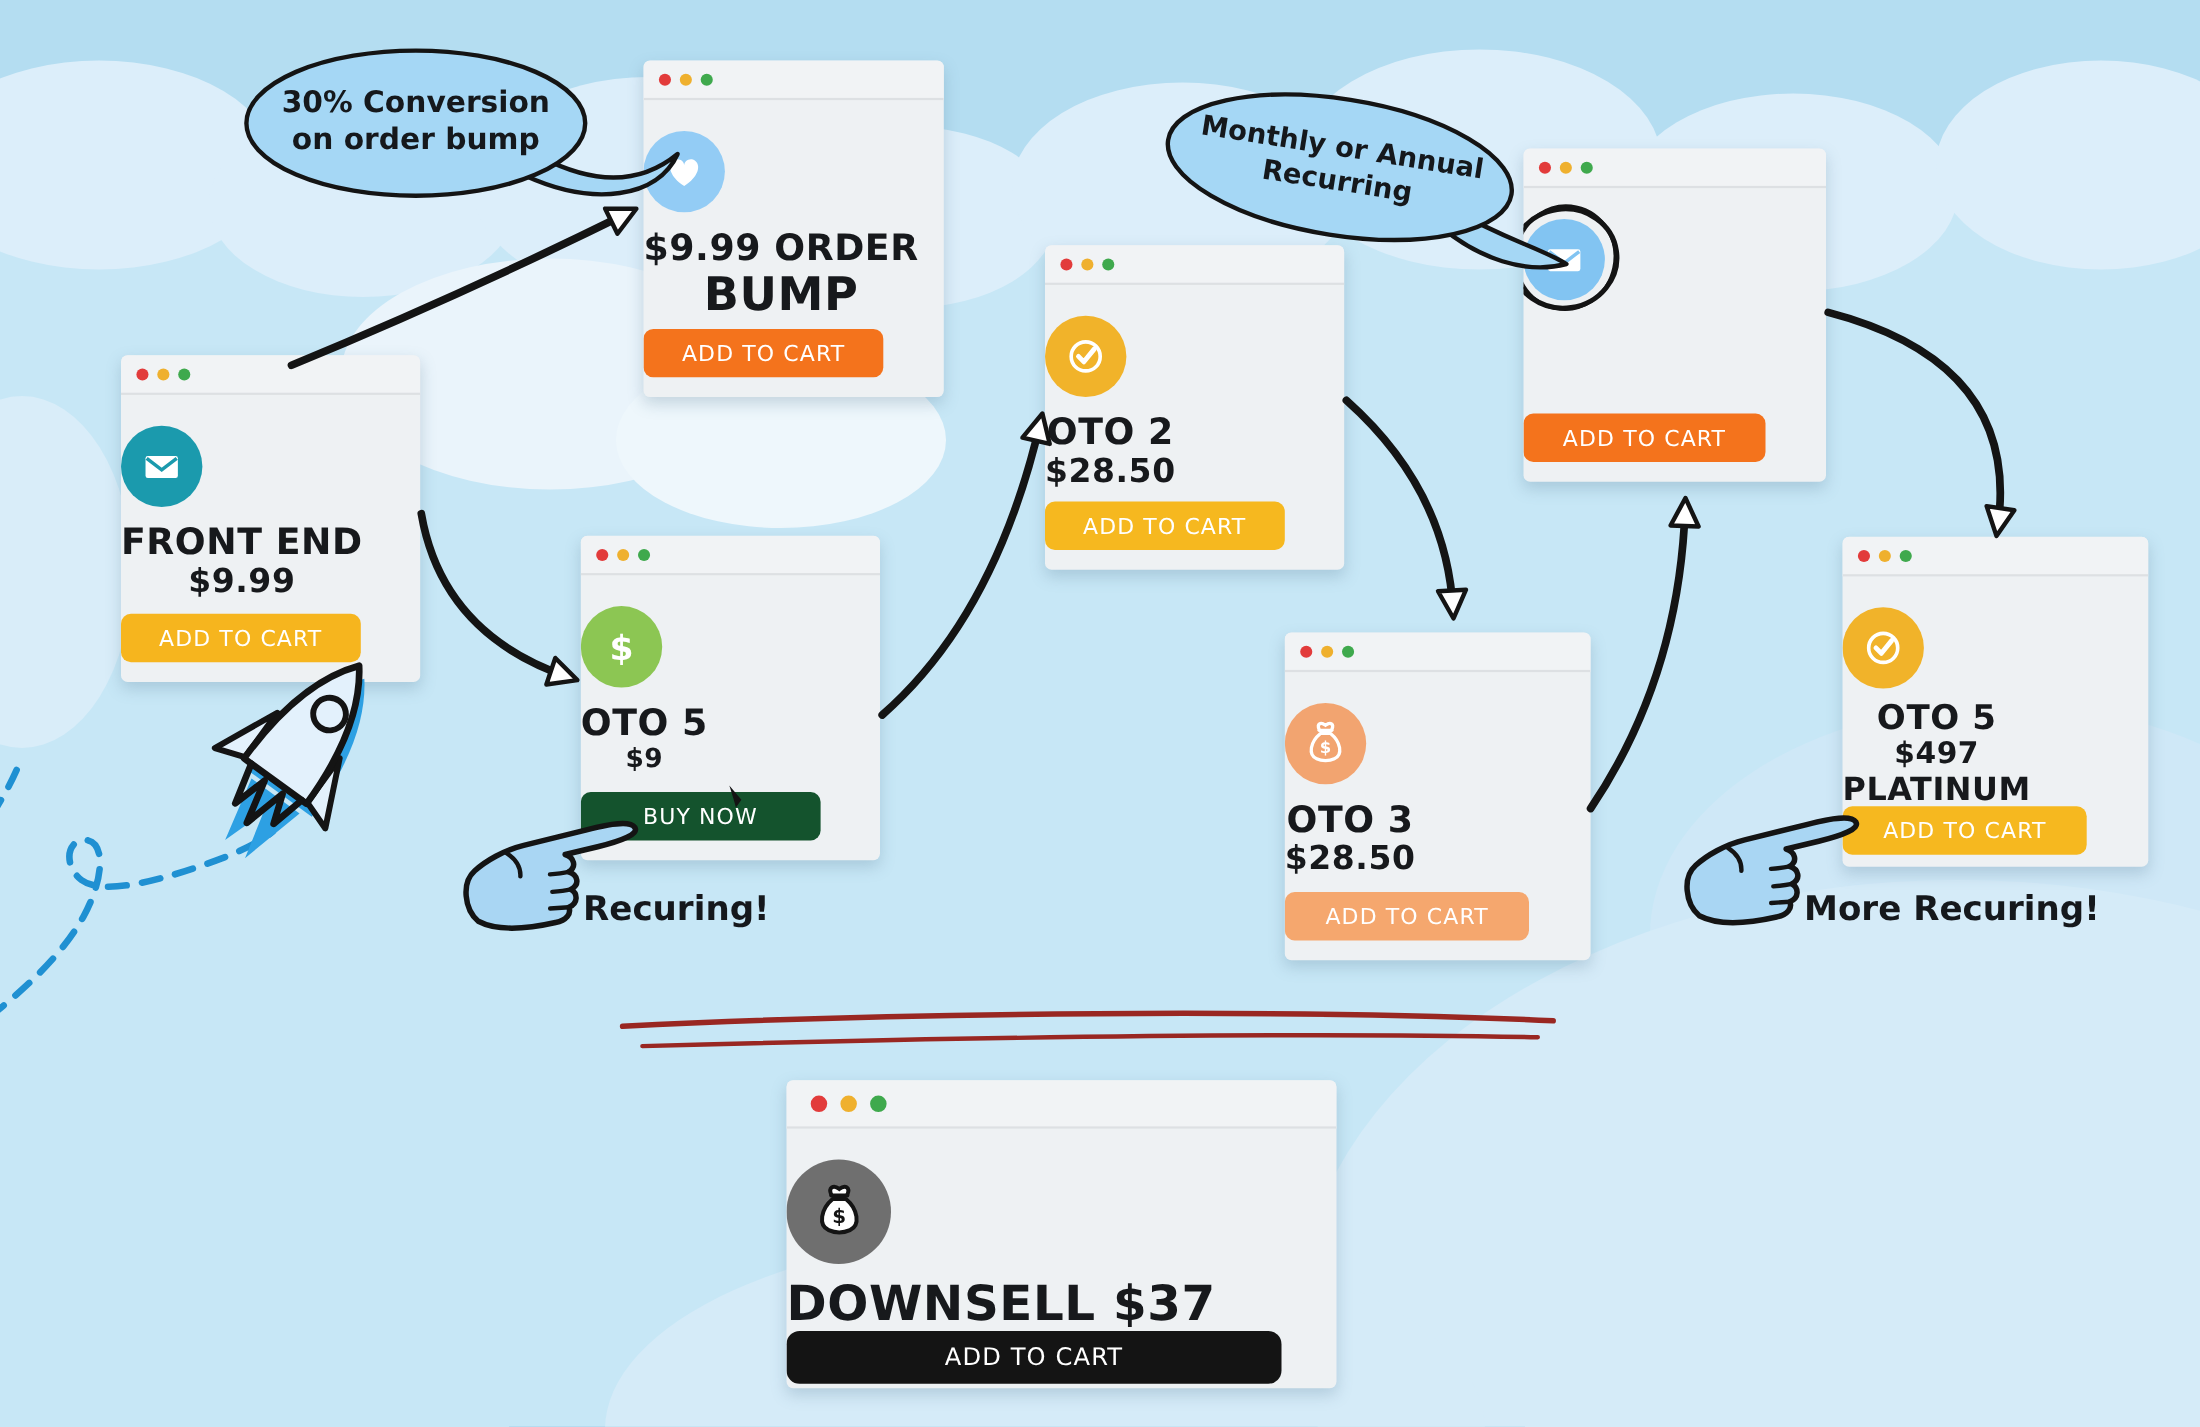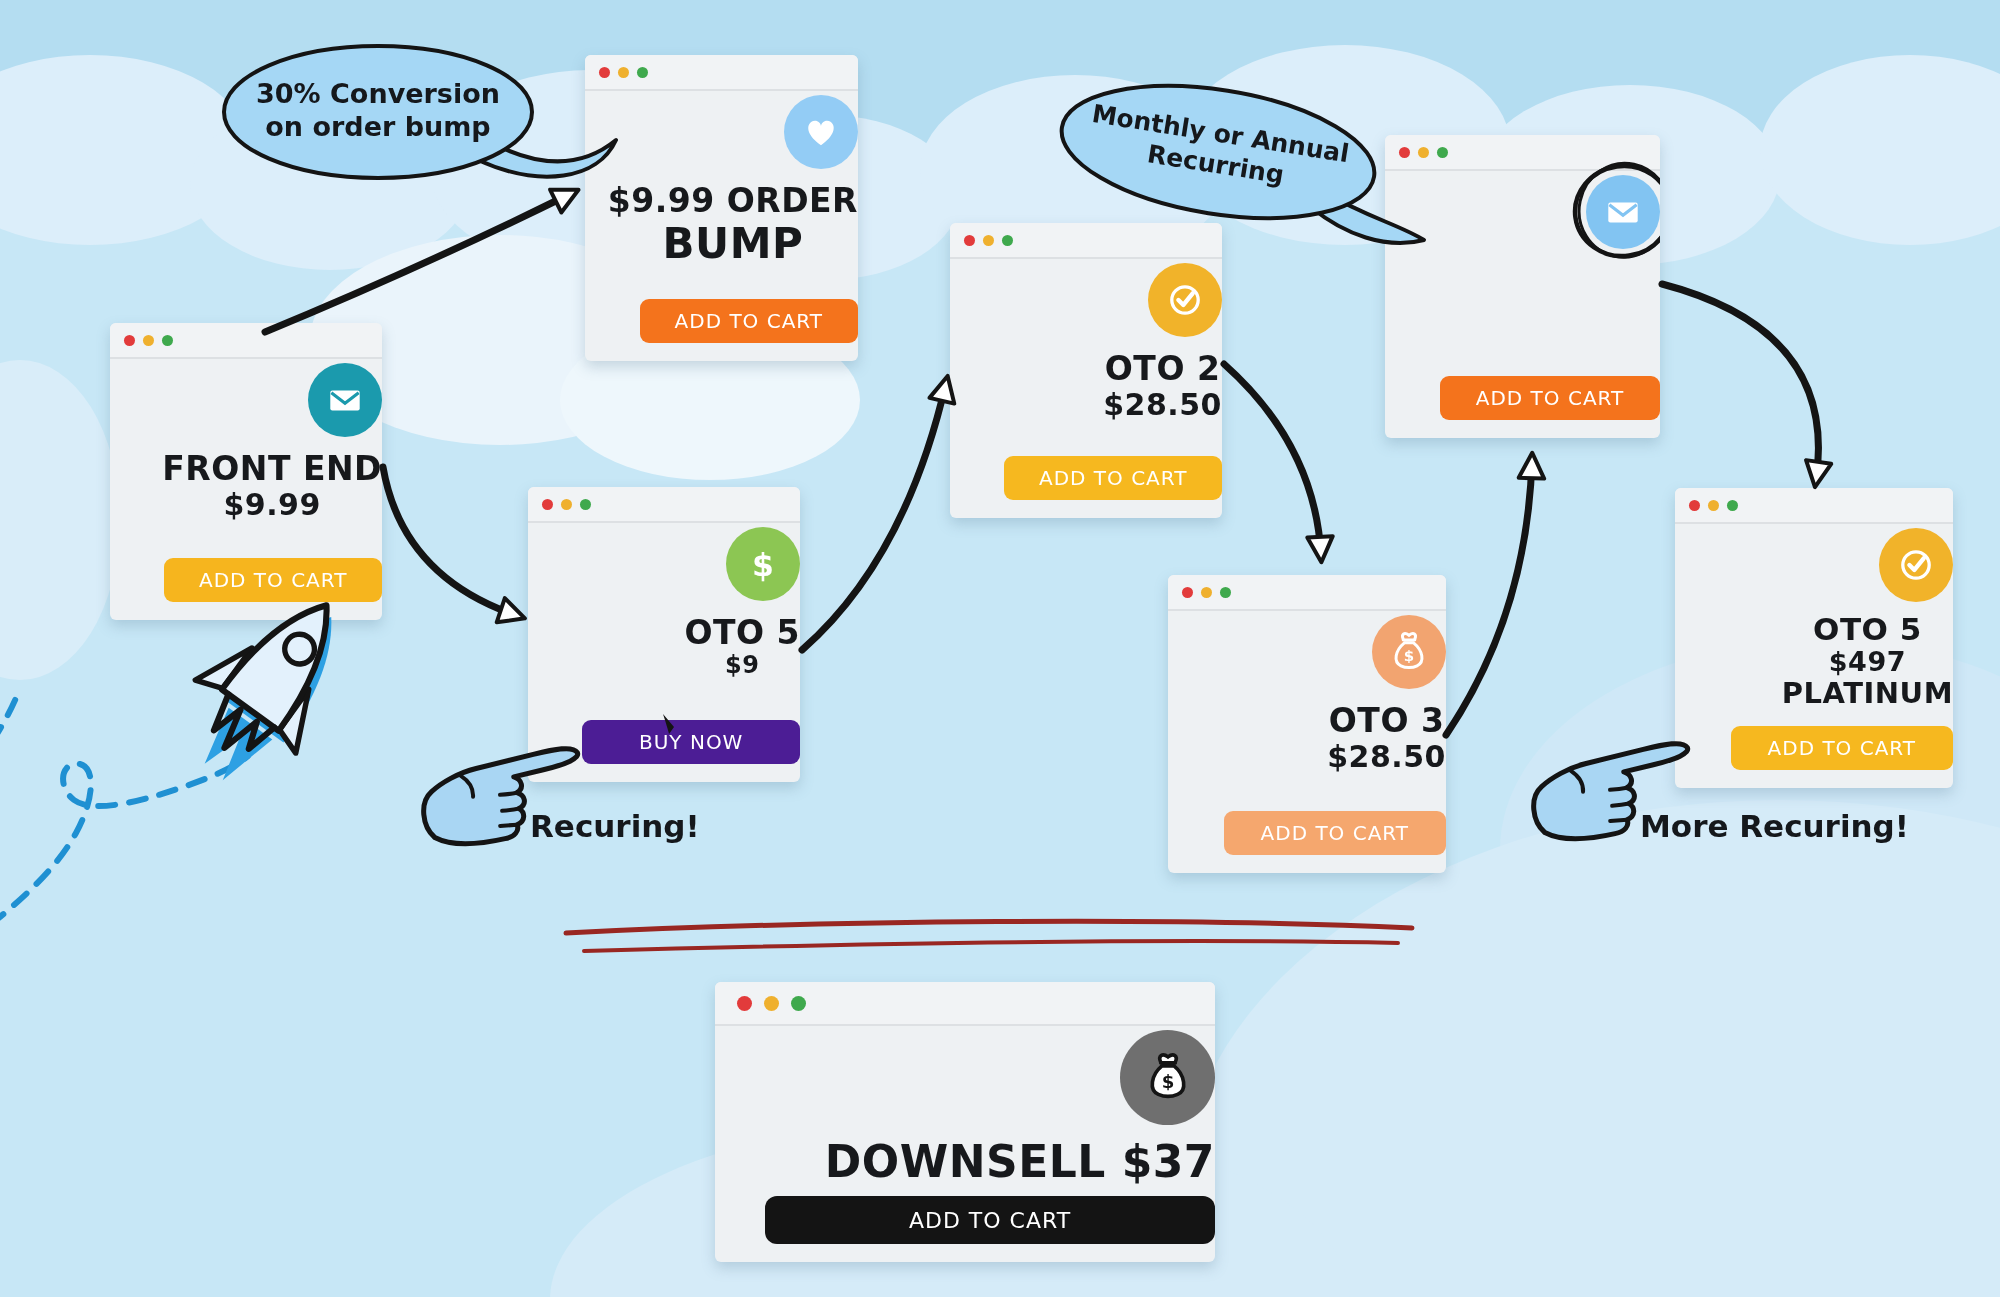"$9.99 ORDER" .wbody { align-items: flex-end -> flex-start; padding-top: 4px -> 28px }
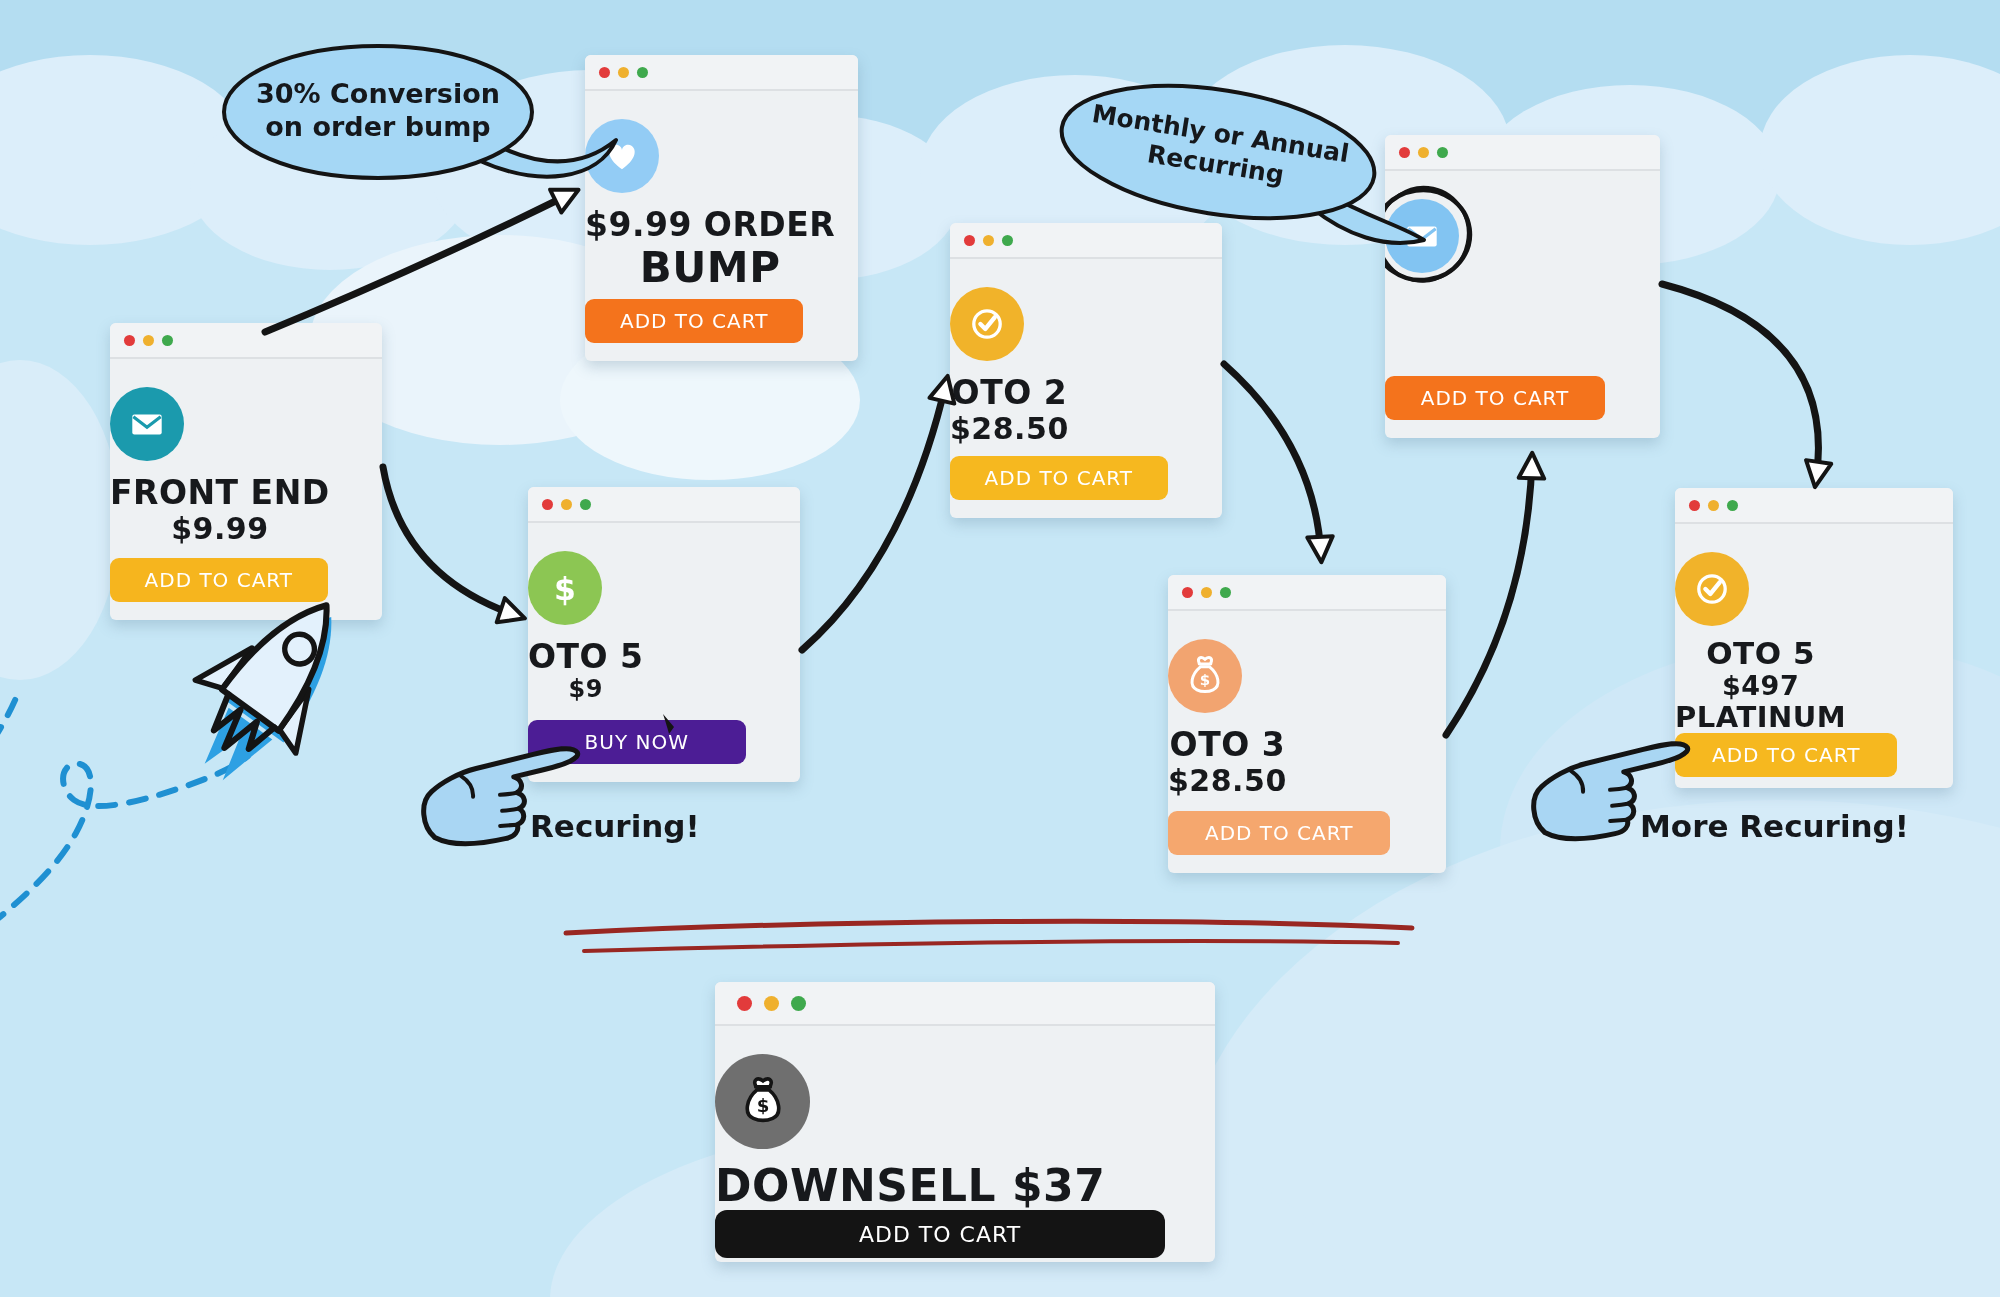"BUY NOW" #win-oto-1 .cart-btn { background: #4c1d95 -> #14532d }
